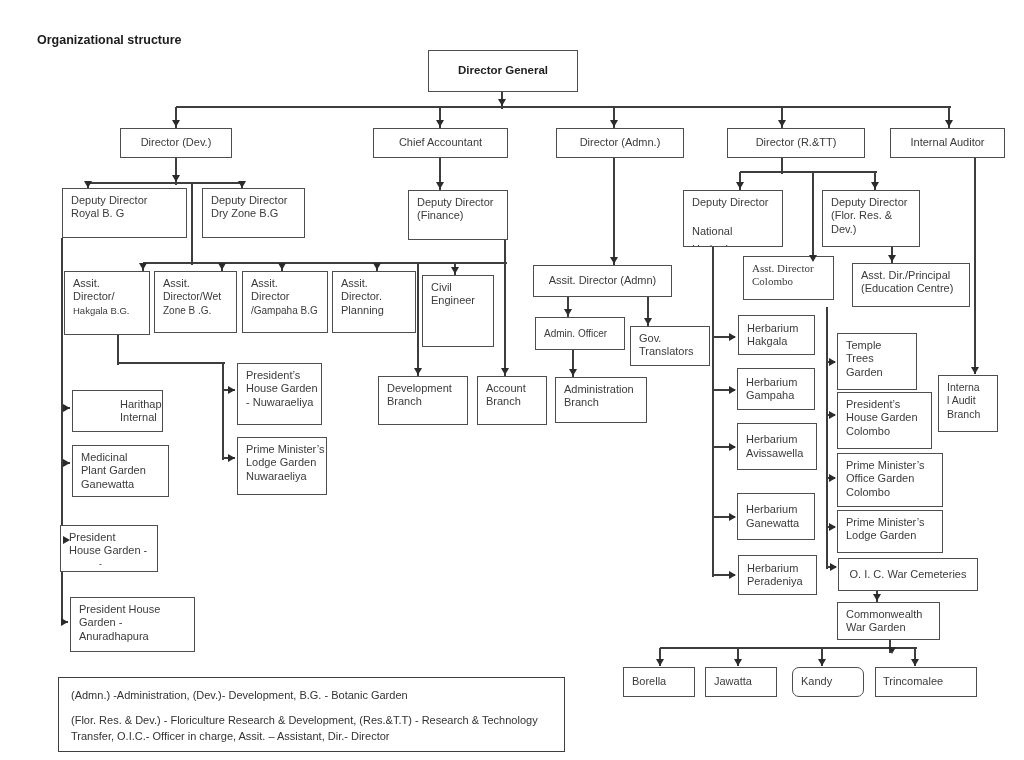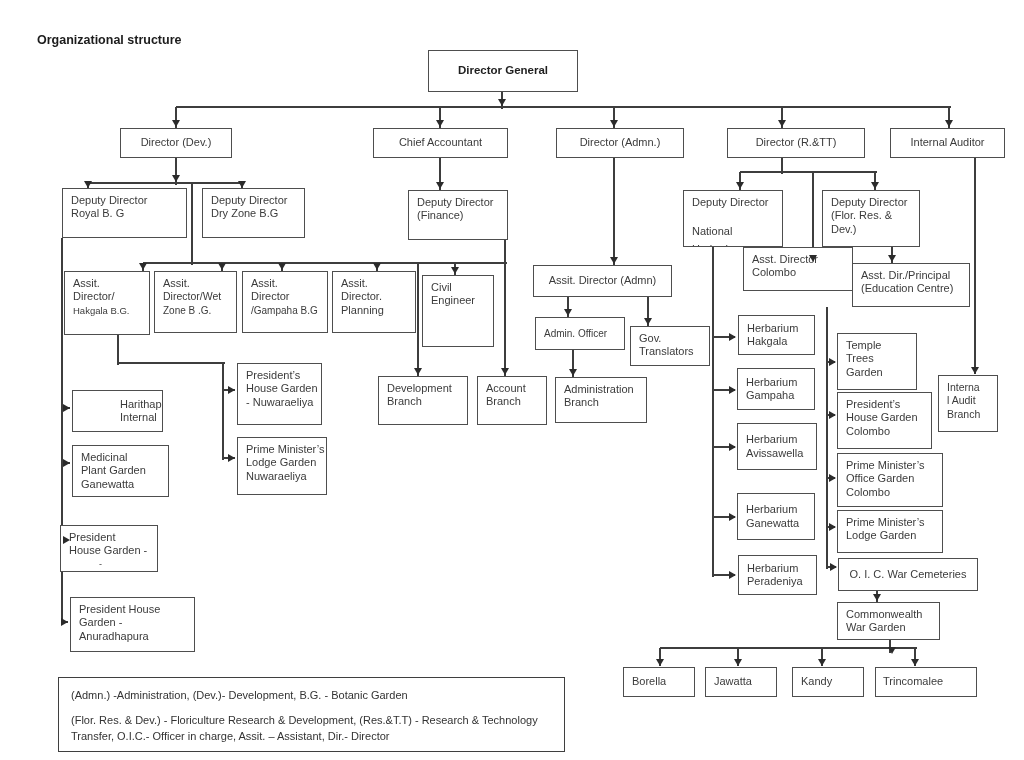"Asst. Director" div.node { font-family: none -> Liberation Serif, serif; top: 247px -> 256px; width: 110px -> 91px }
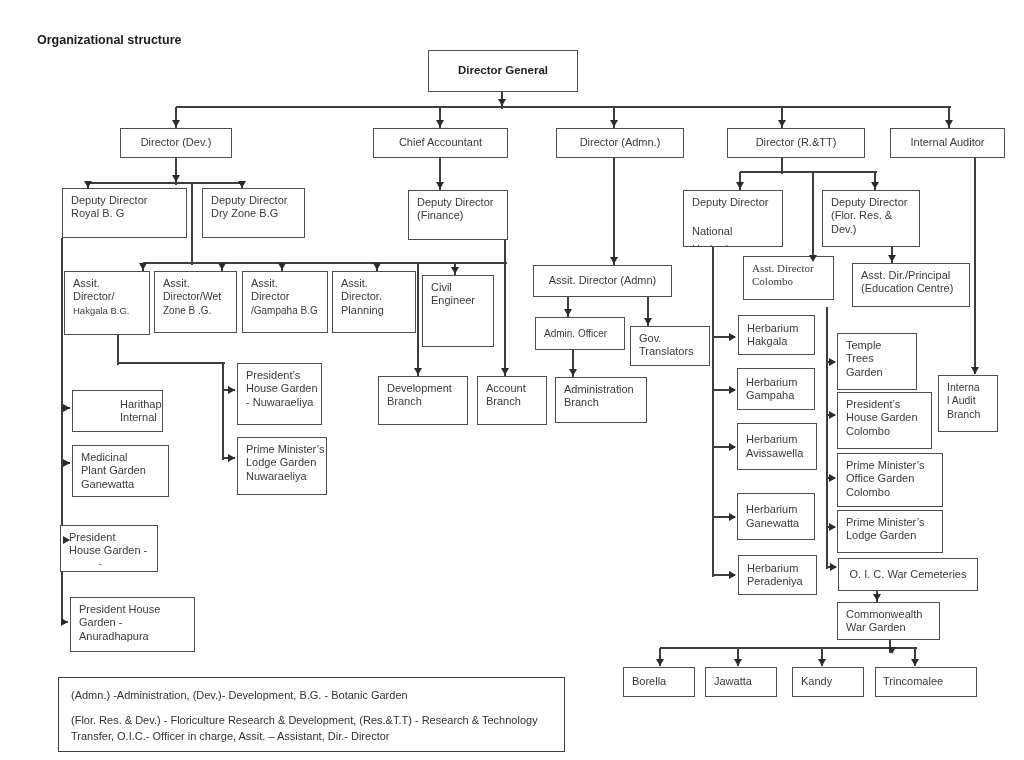"Kandy" div.node { border-radius: none -> 7px }
